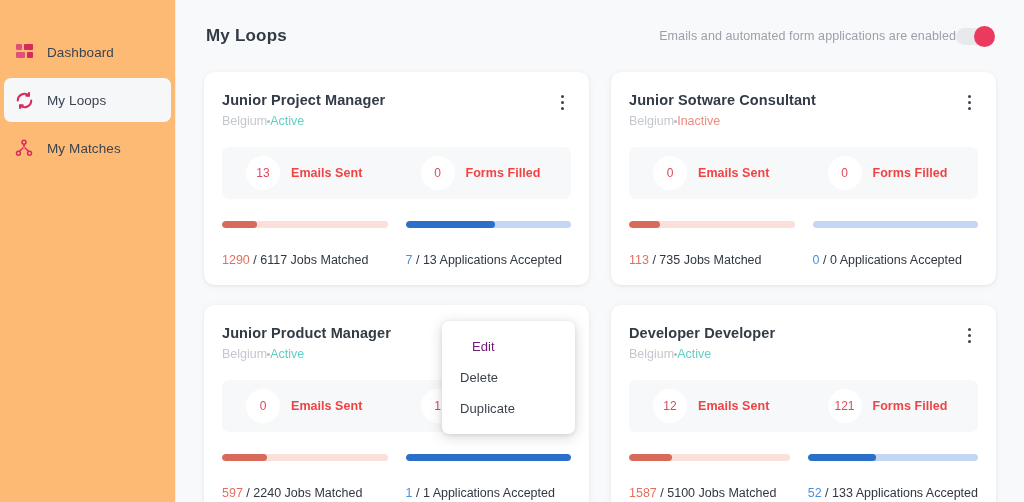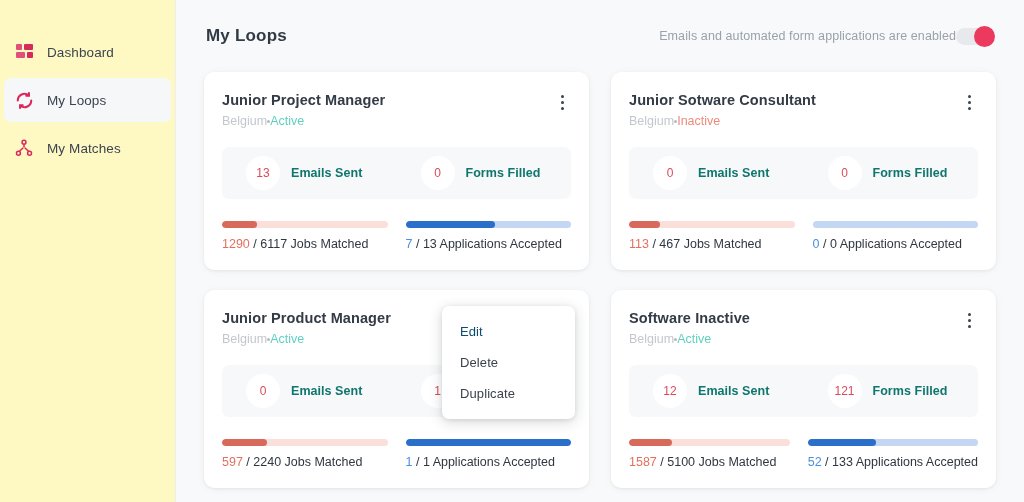"Dashboard" .sidebar { background: #fef9c3 -> #fdba74 }
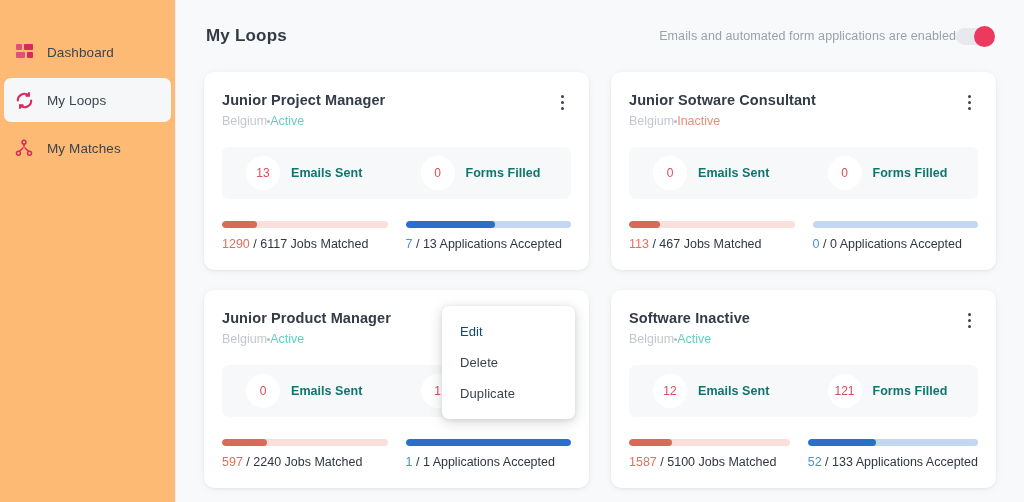"Emails Sent" .stat-label { color: #0f766e -> #ef4444 }
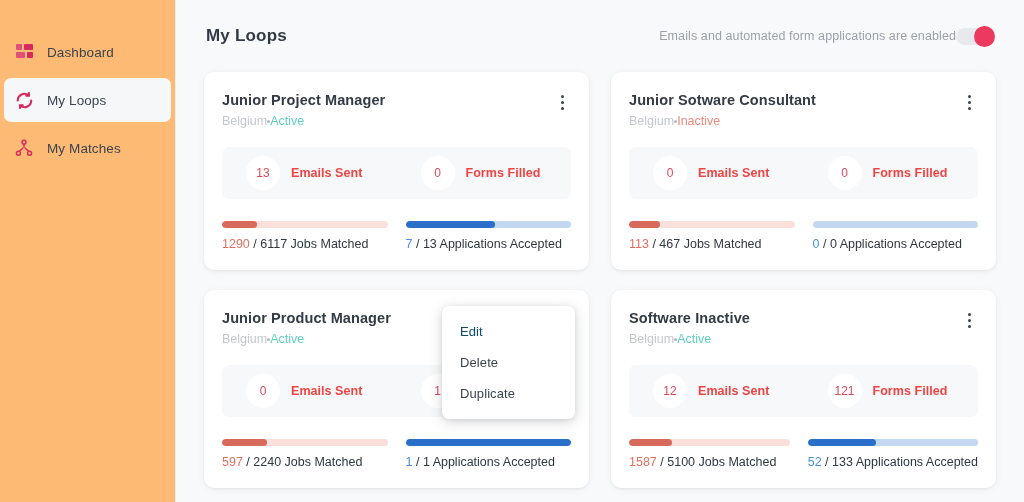"1290 / 6117 Jobs Matched" .bar-caption { margin-top: 9px -> 25px }
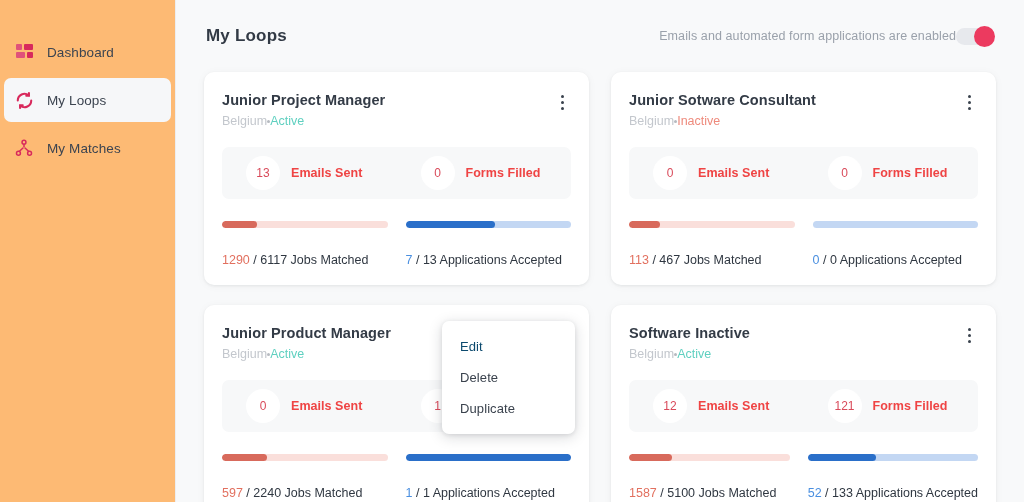"467" span { text: 467 -> 735 }
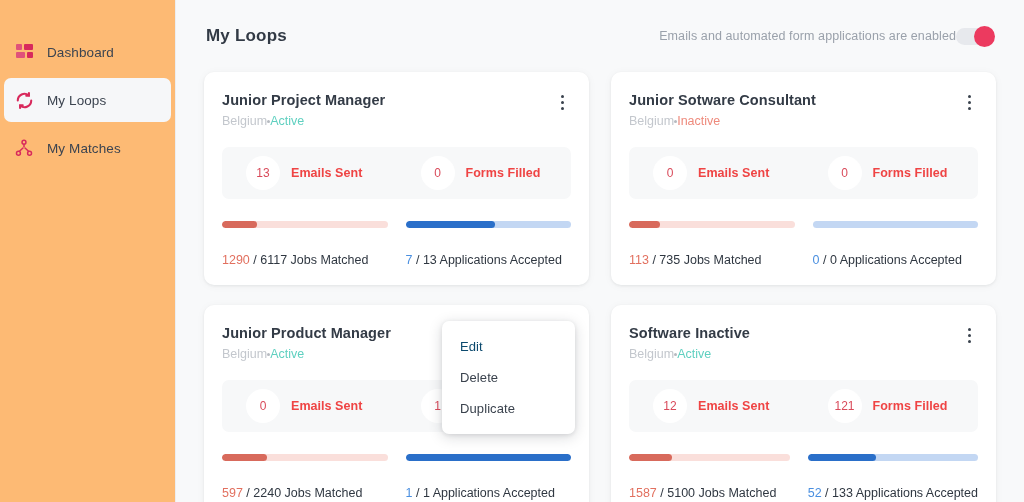"Software Inactive" div.card-title { text: Software Inactive -> Developer Developer }
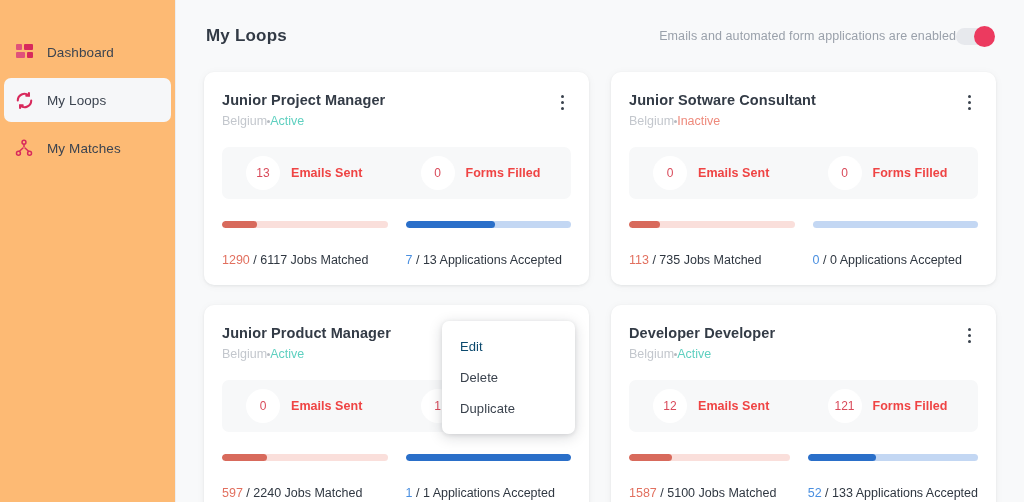"Edit" .menu-item.highlight { color: #0c4a6e -> #701a75; margin-left: none -> 12px }
